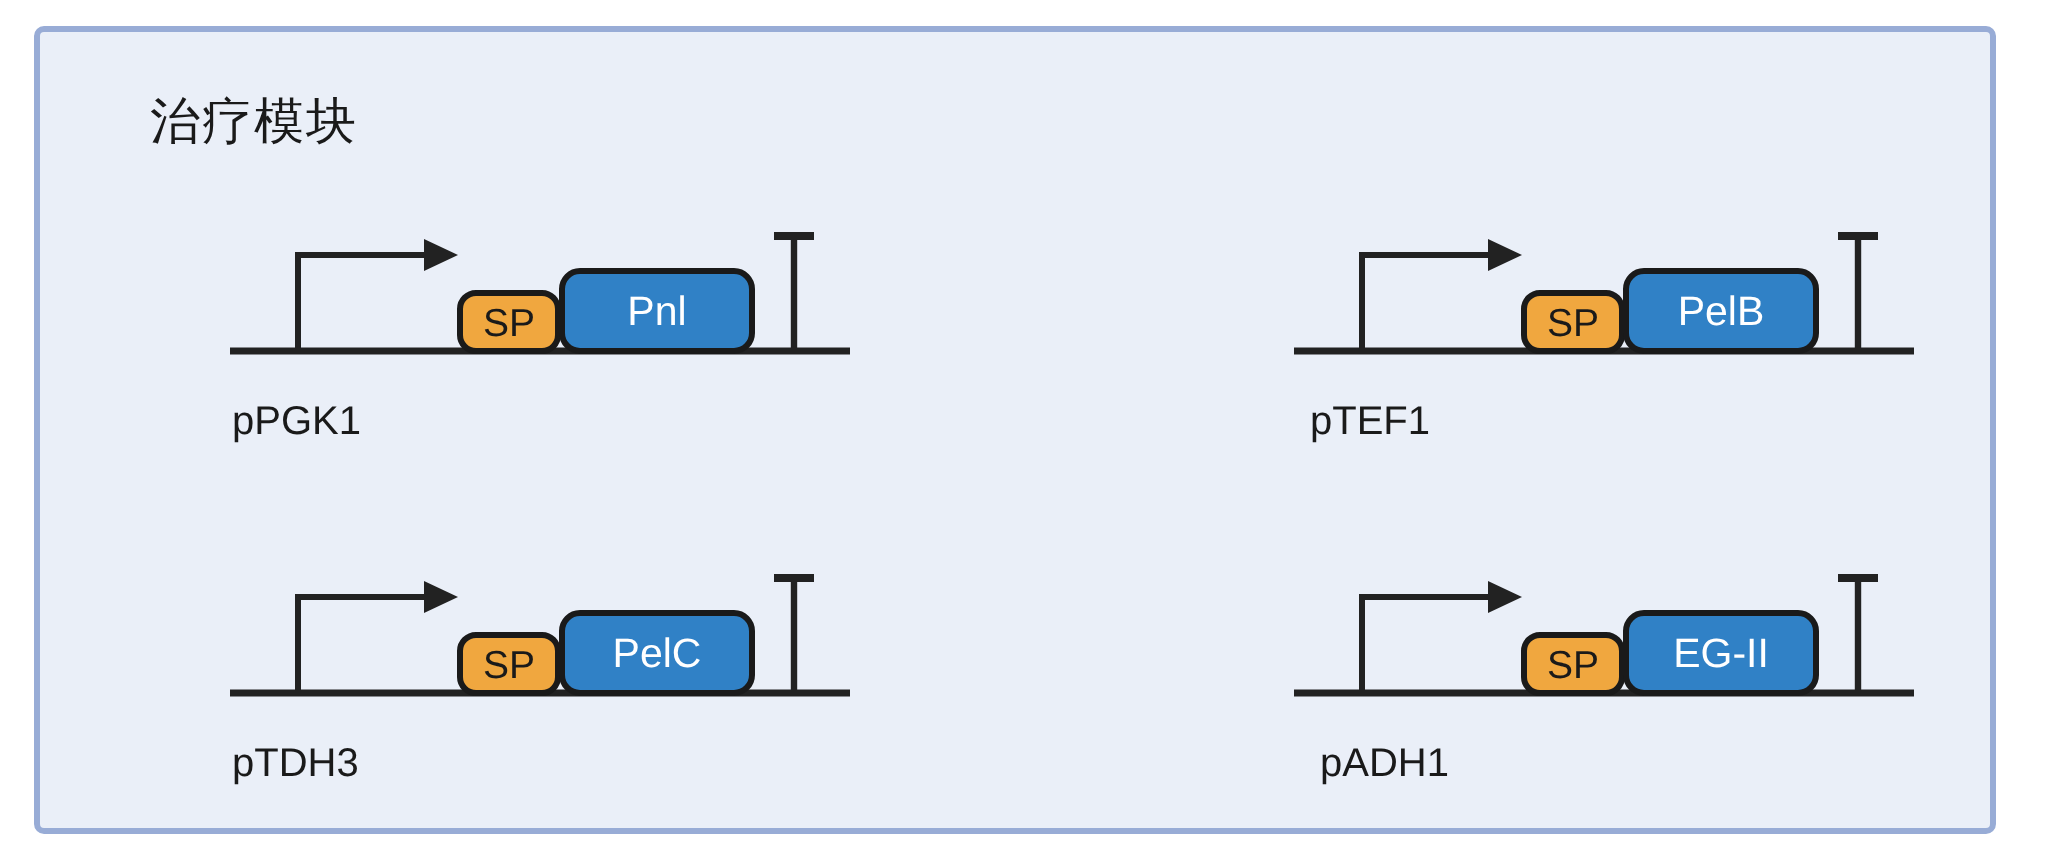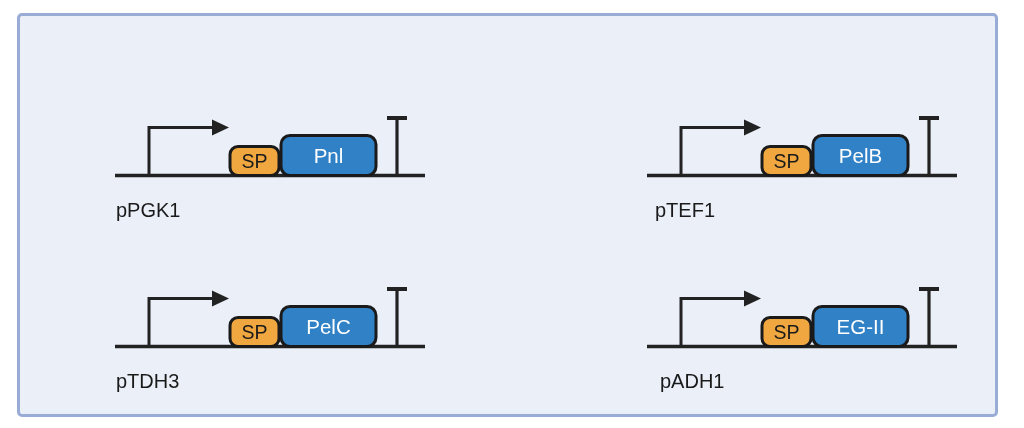"治疗模块" div.panel-title { html: none -> <div>治疗模块</div> }
